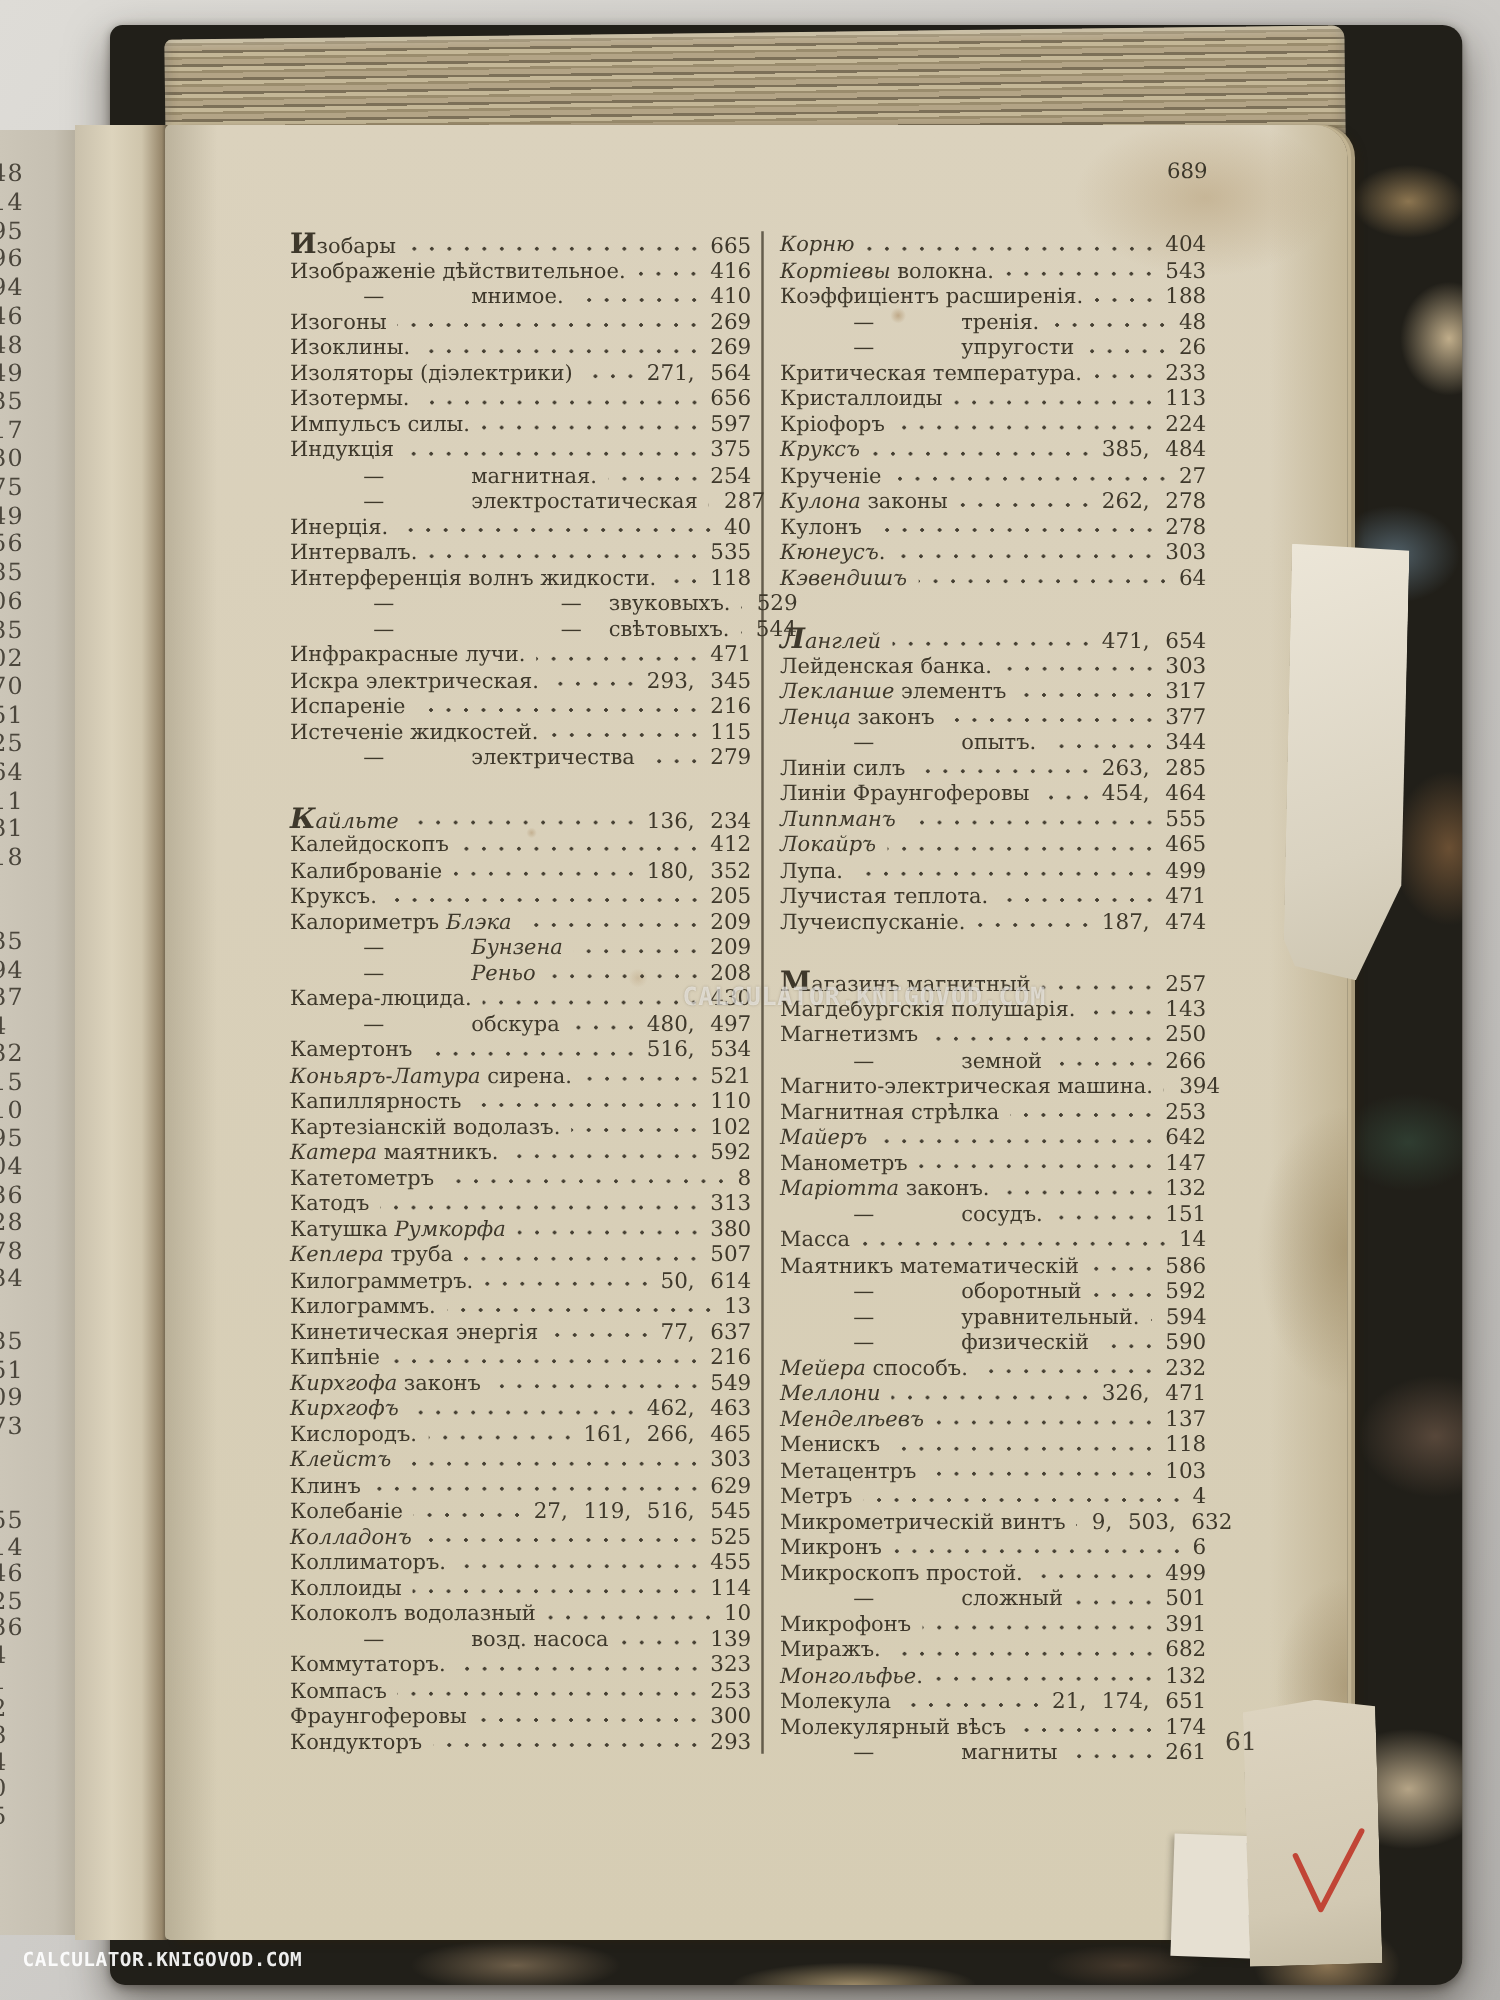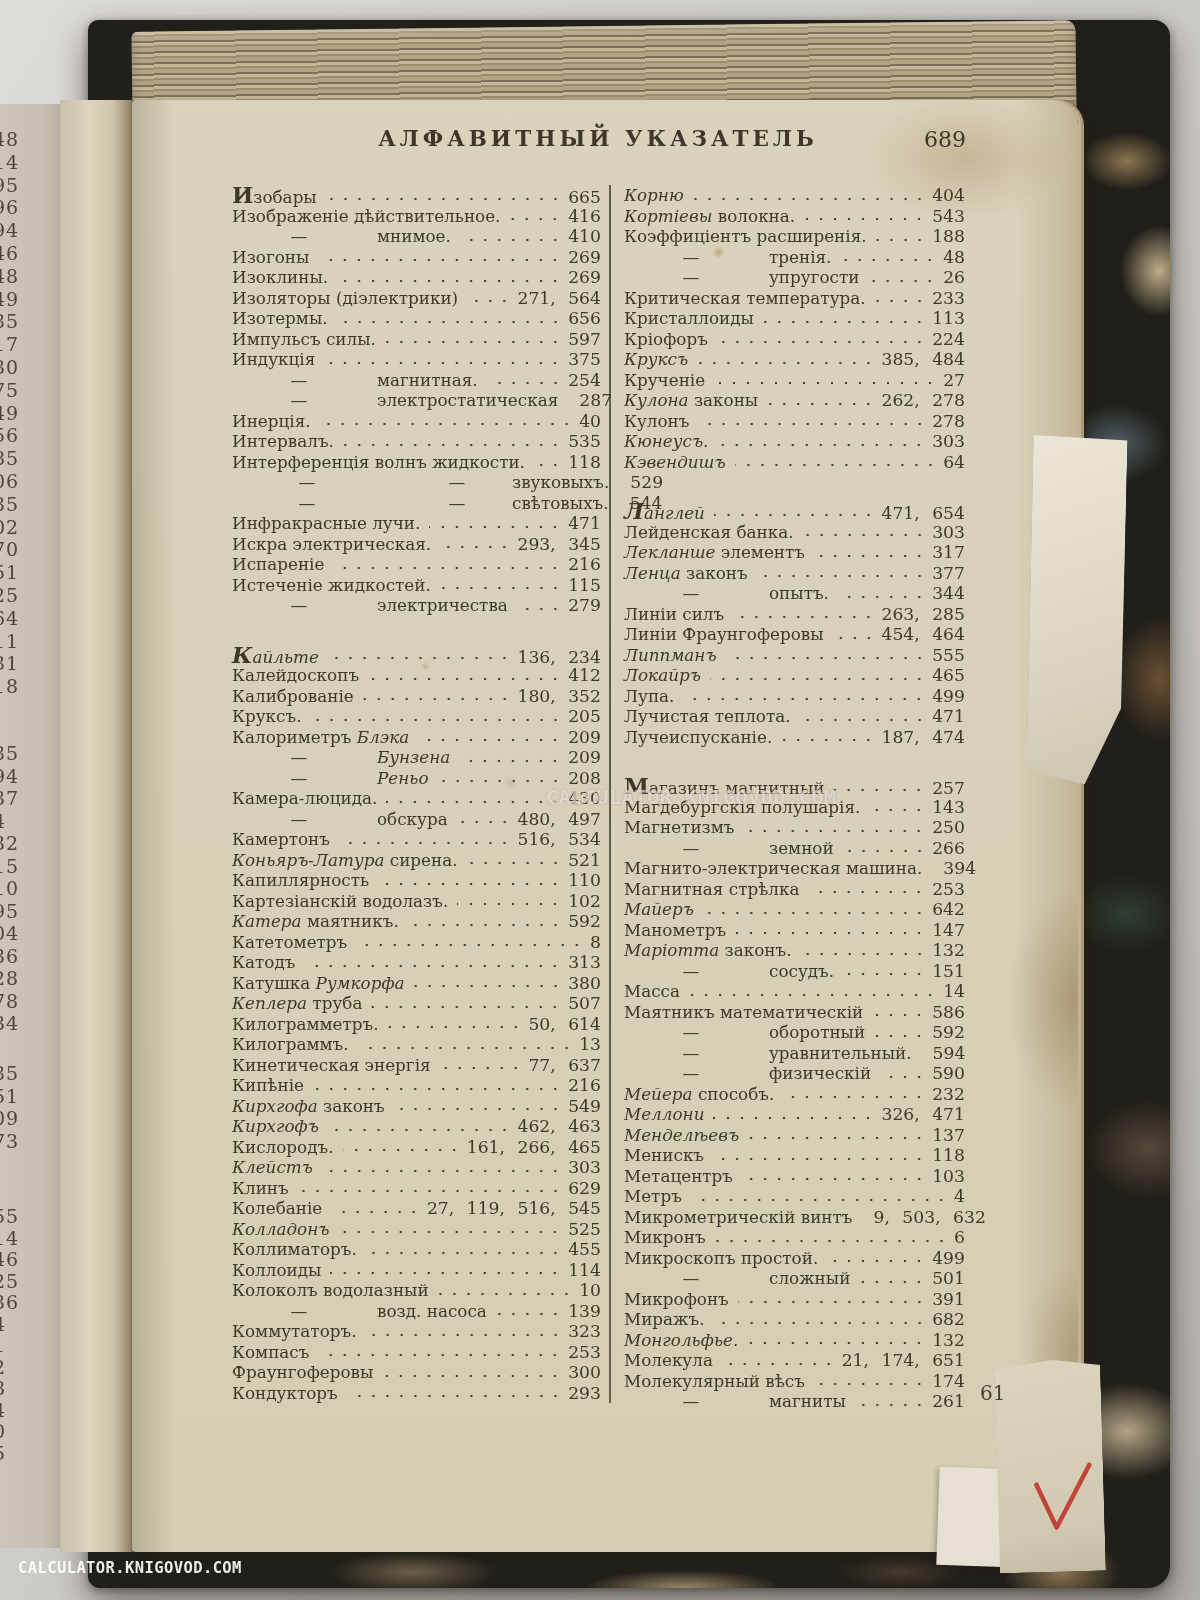"АЛФАВИТНЫЙ УКАЗАТЕЛЬ" div.header { html: <div>АЛФАВИТНЫЙ УКАЗАТЕЛЬ</div> -> none }
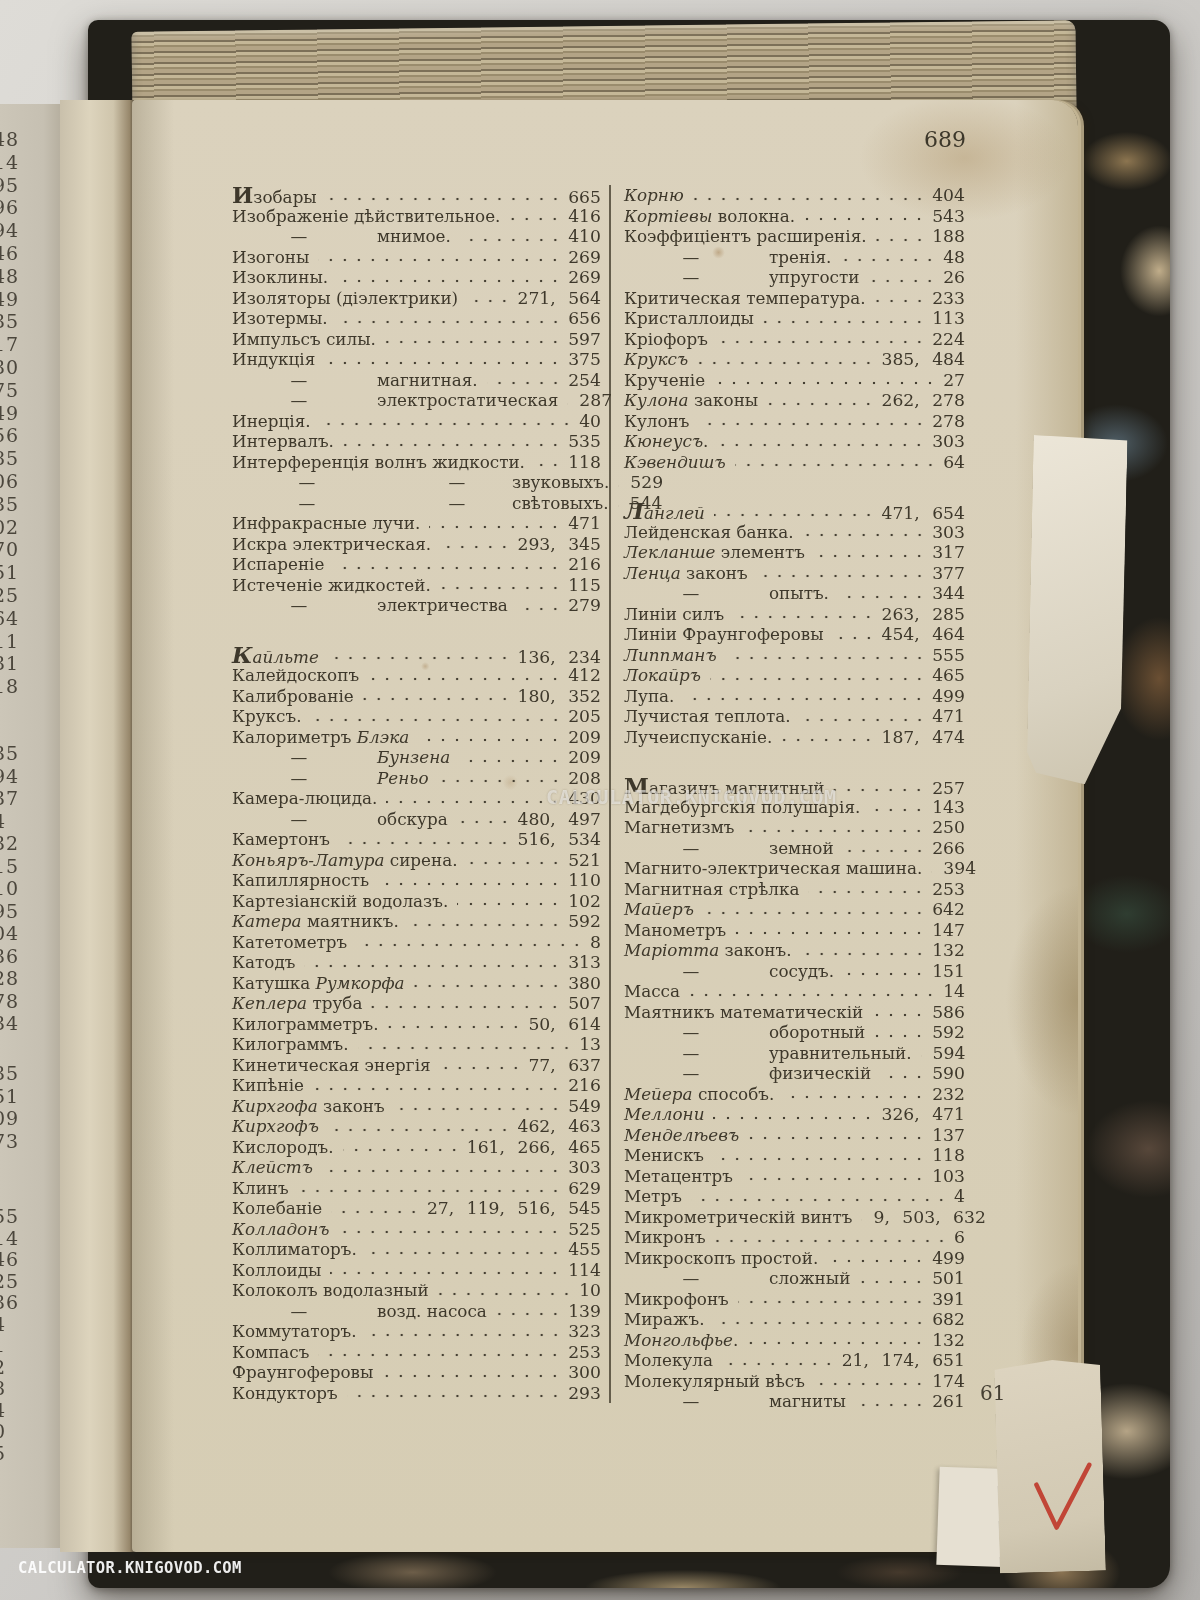"689" .pageno { font-size: 22px -> 17px }
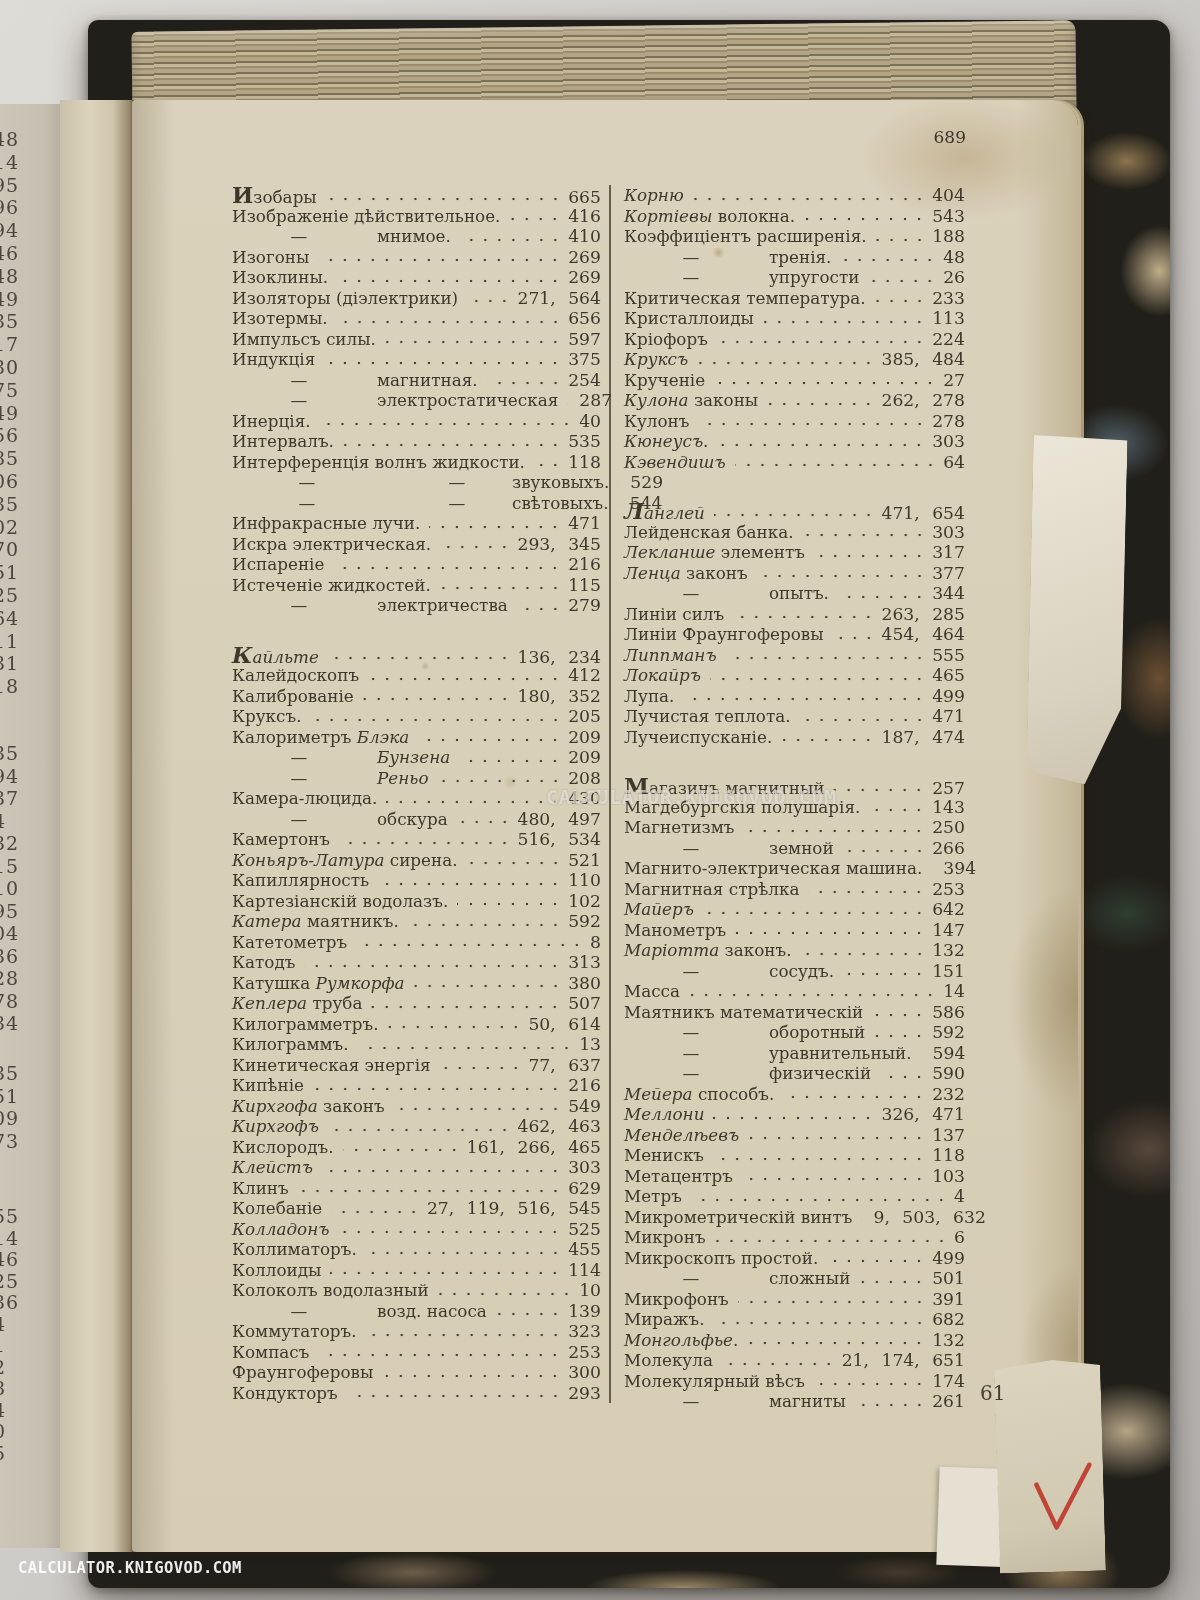"звуковыхъ." .sub2 .term { margin-left: 44px -> 19px }
